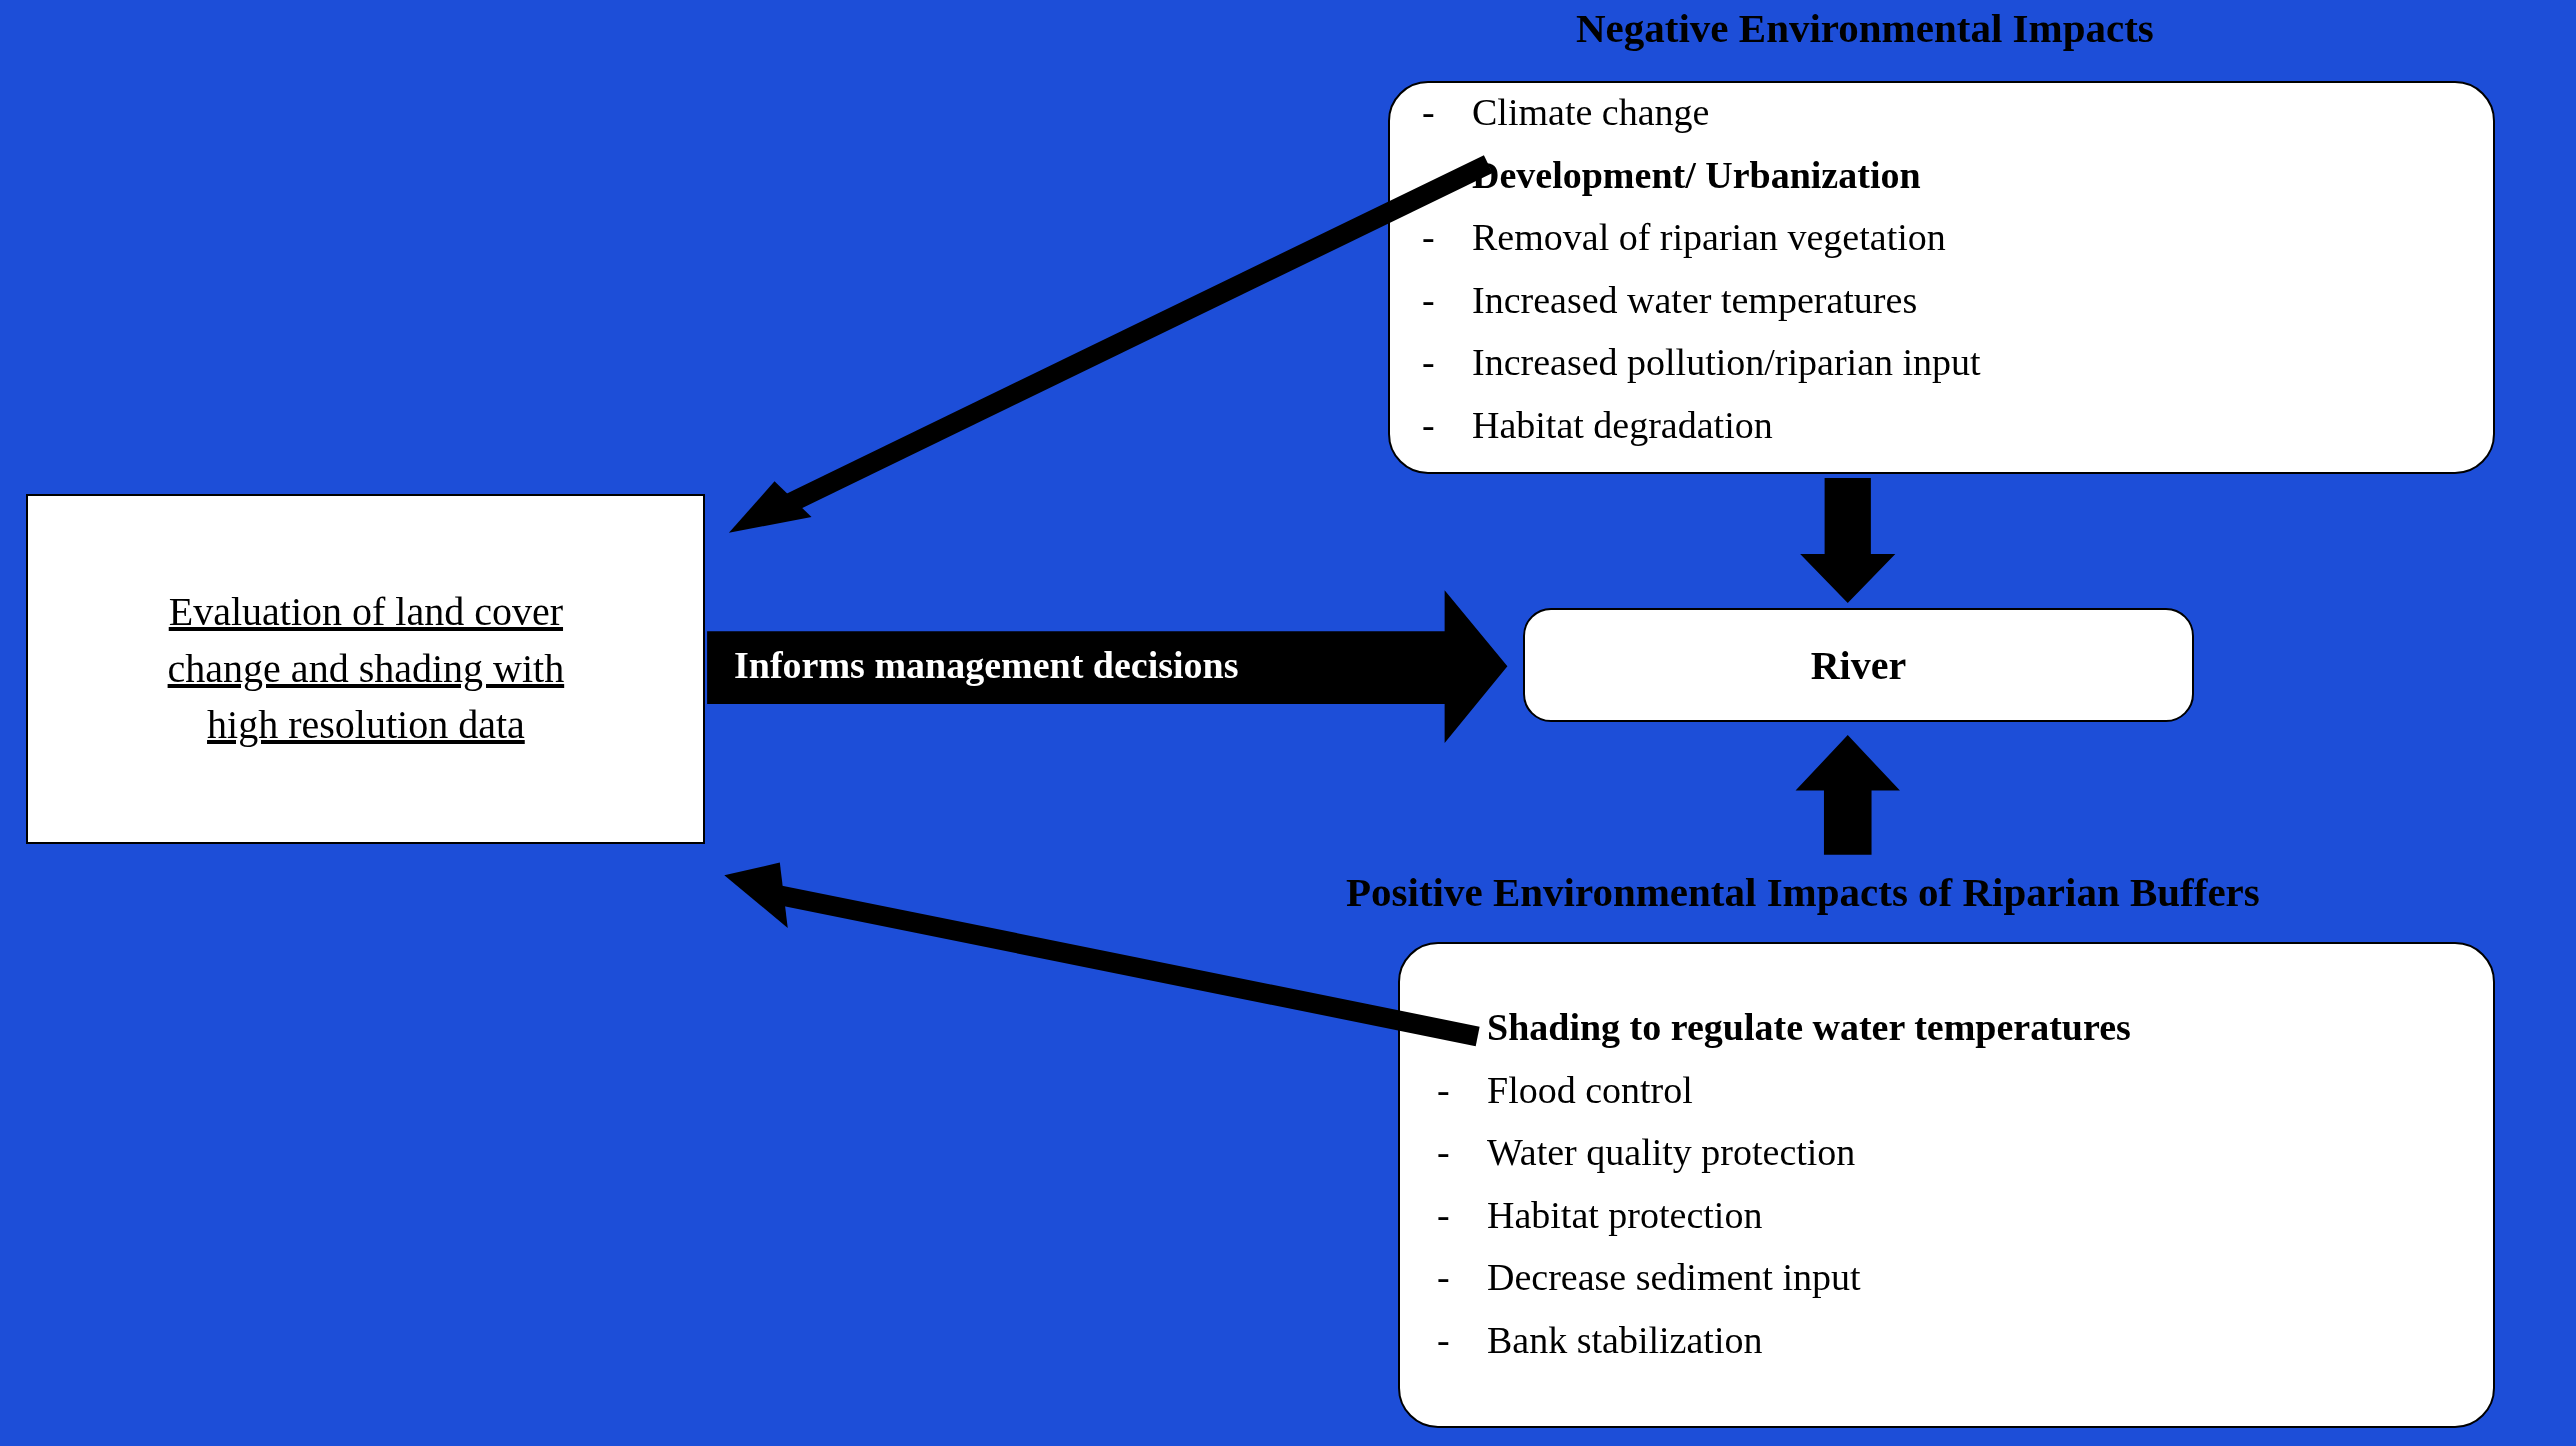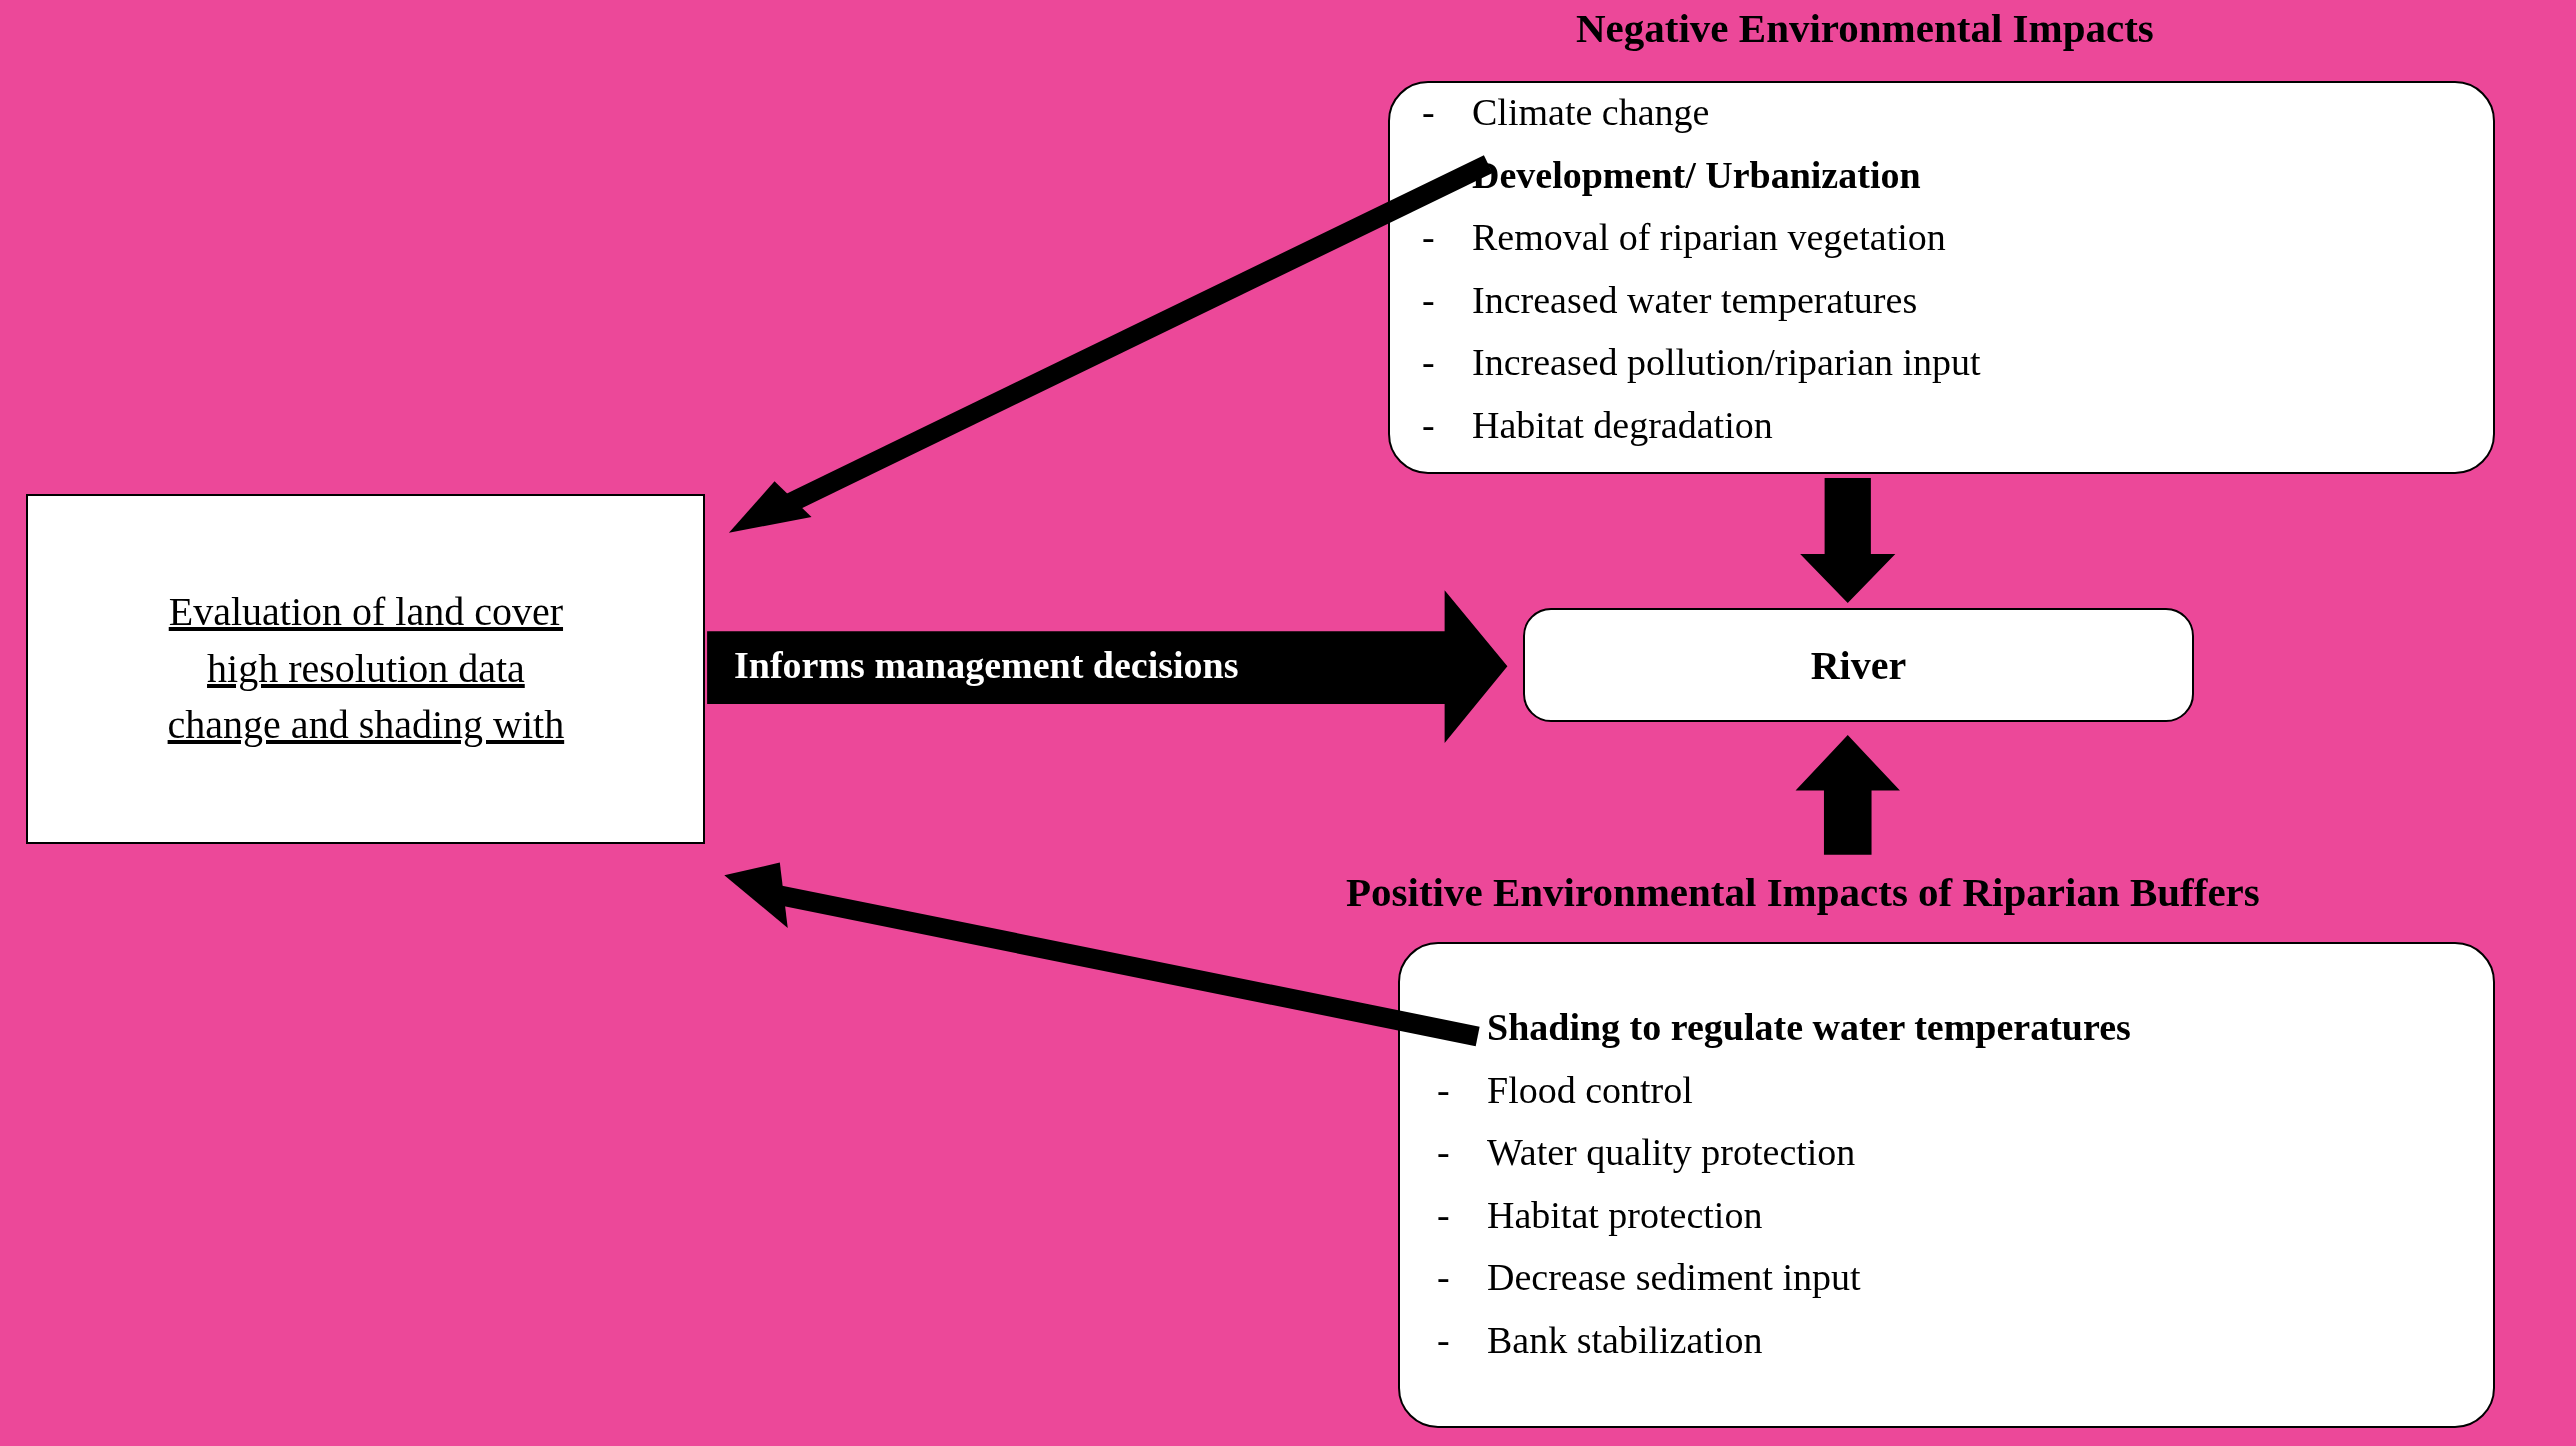"Negative Environmental Impacts" #canvas { background: #ec4899 -> #1d4ed8 }
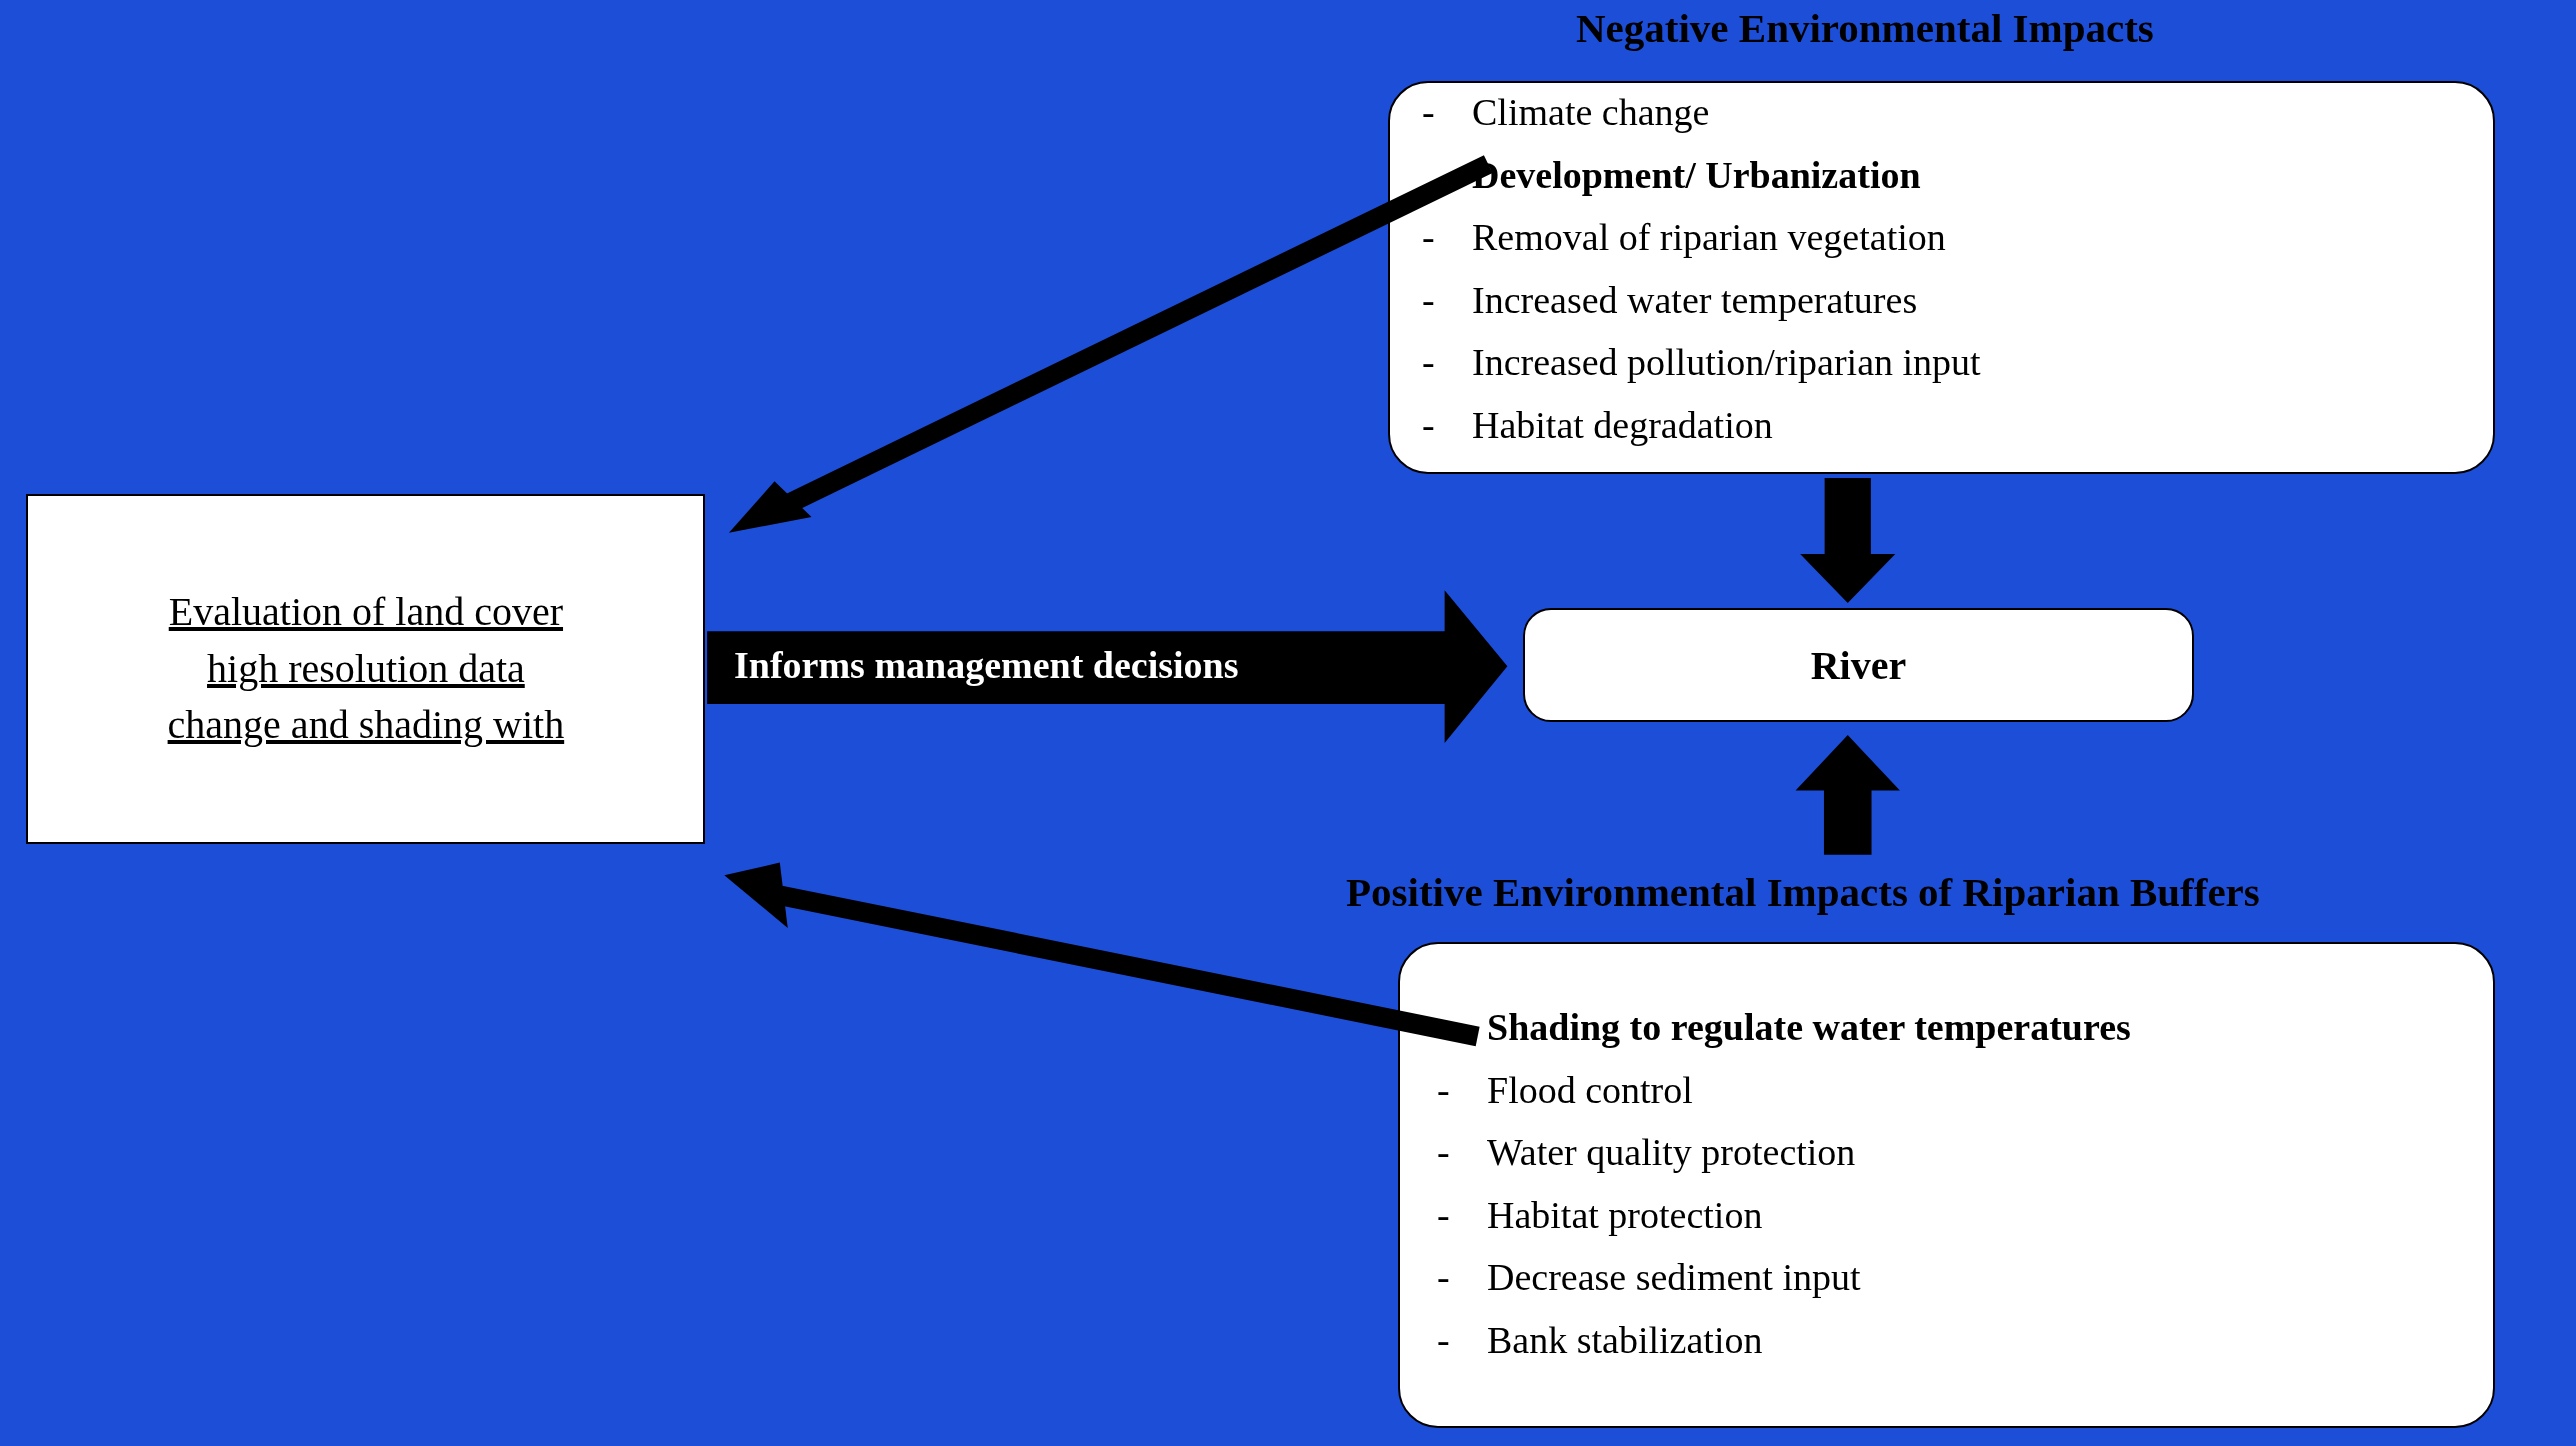"high resolution data" div { order: before "change and shading with" -> after "change and shading with" }
